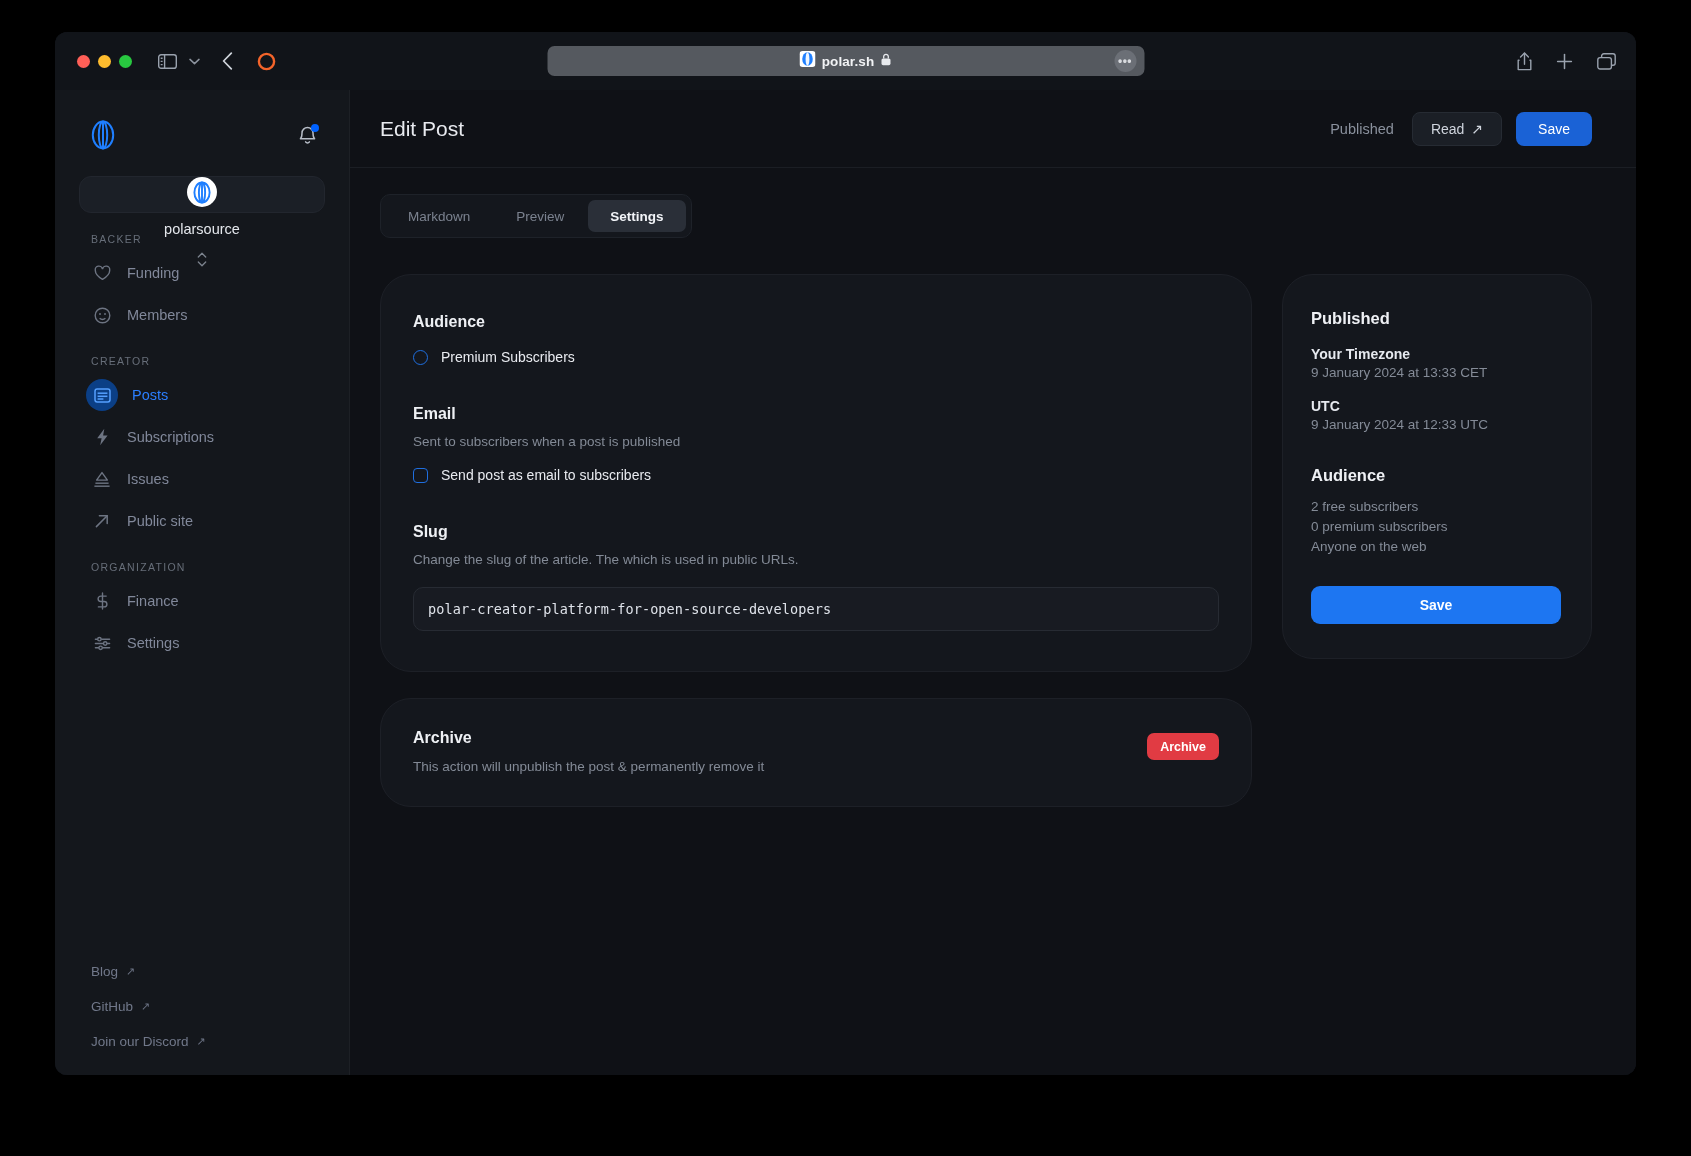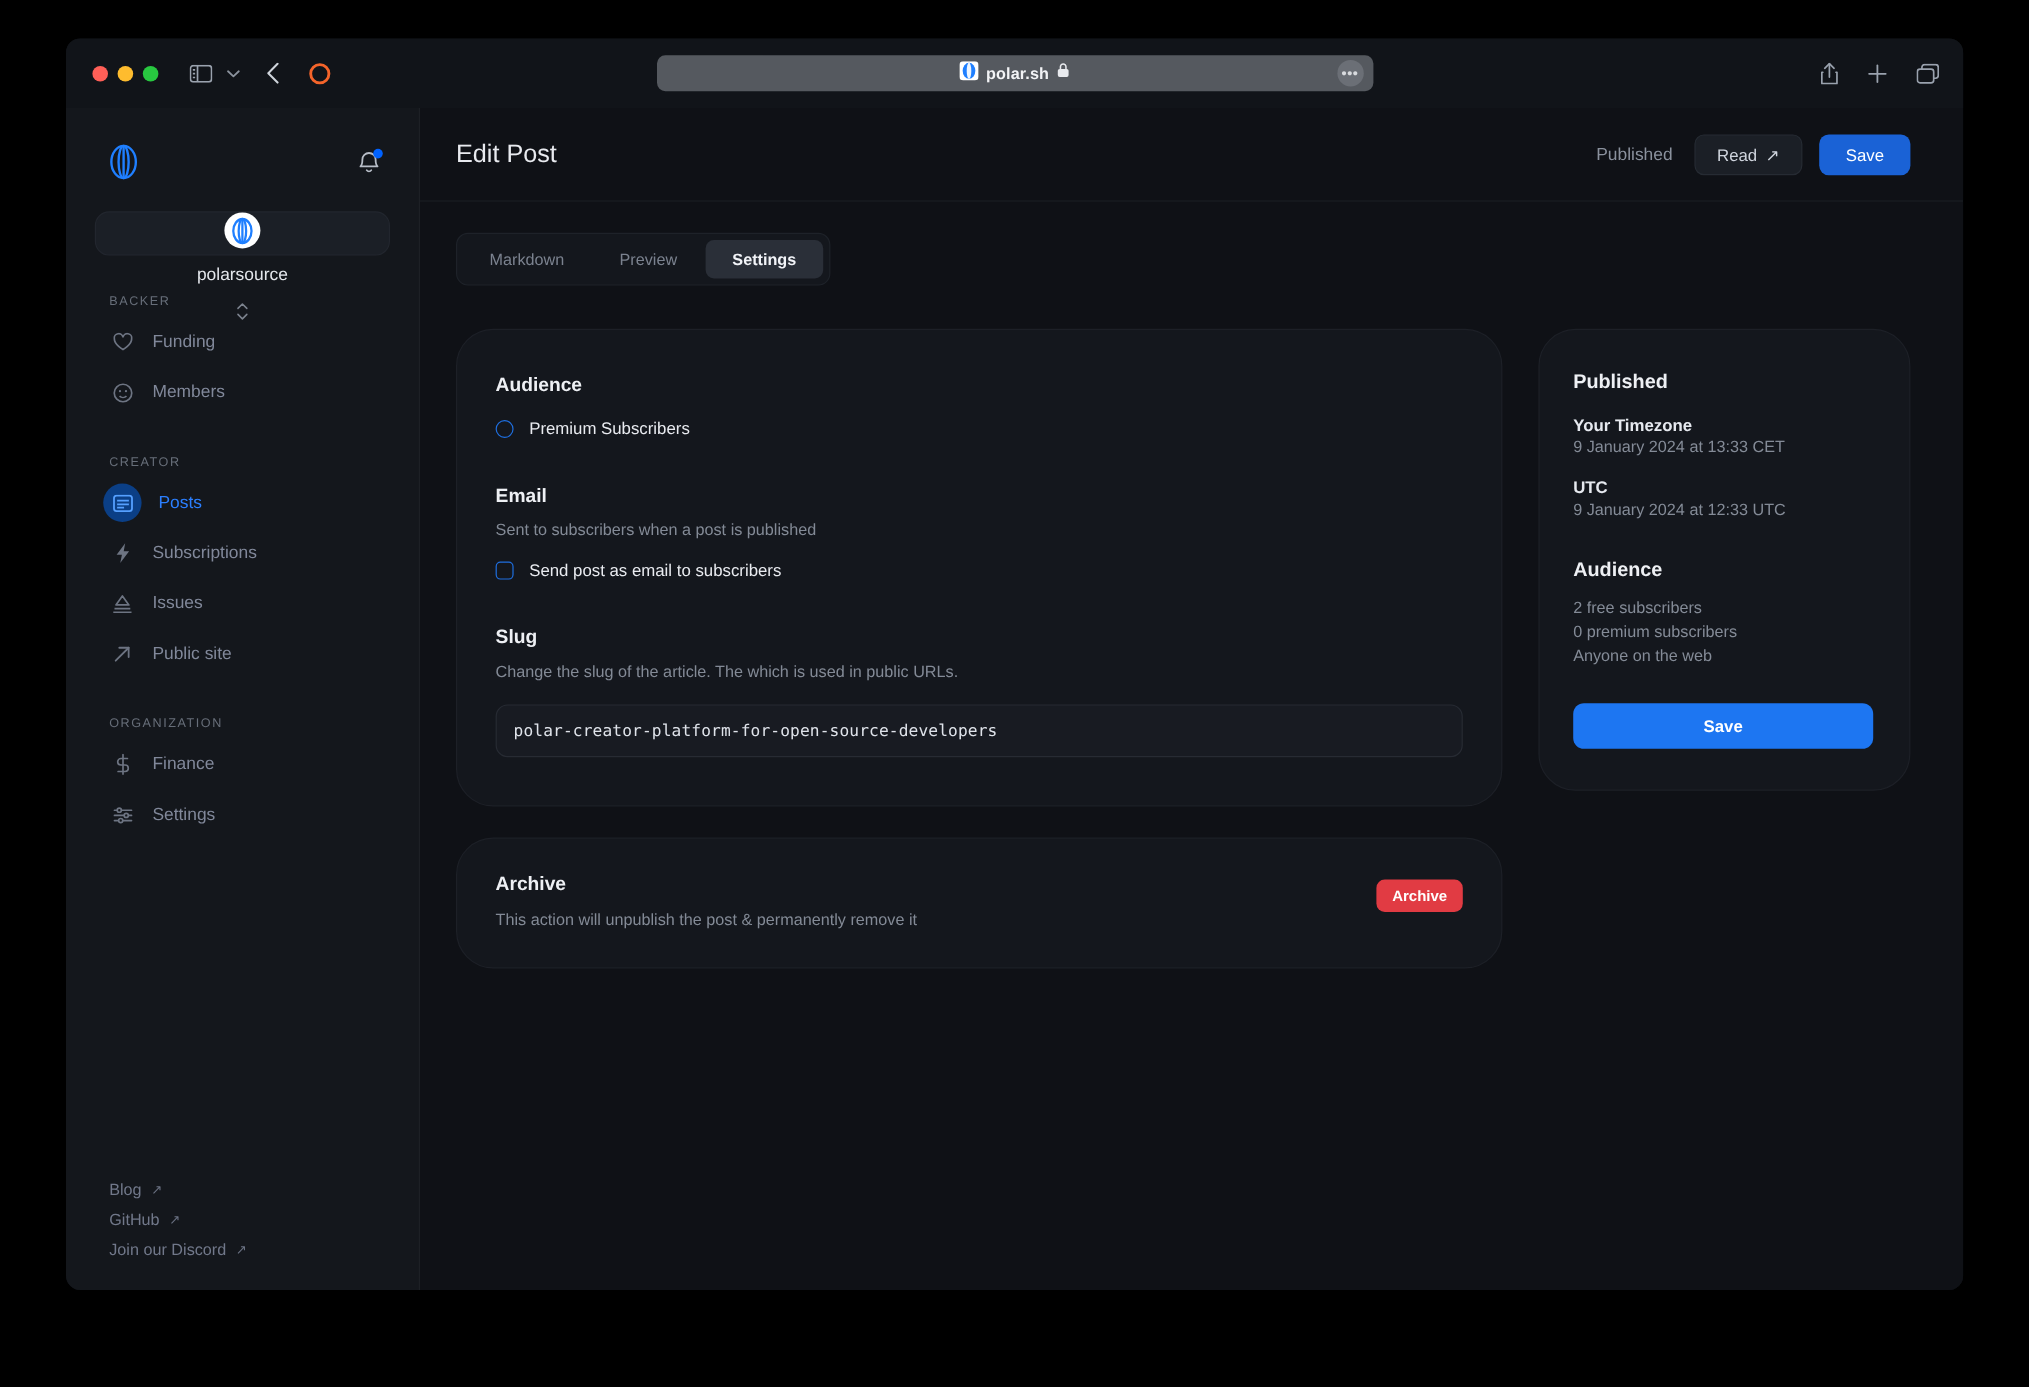"BACKER" .sb-section { margin-top: 32px -> 20px }
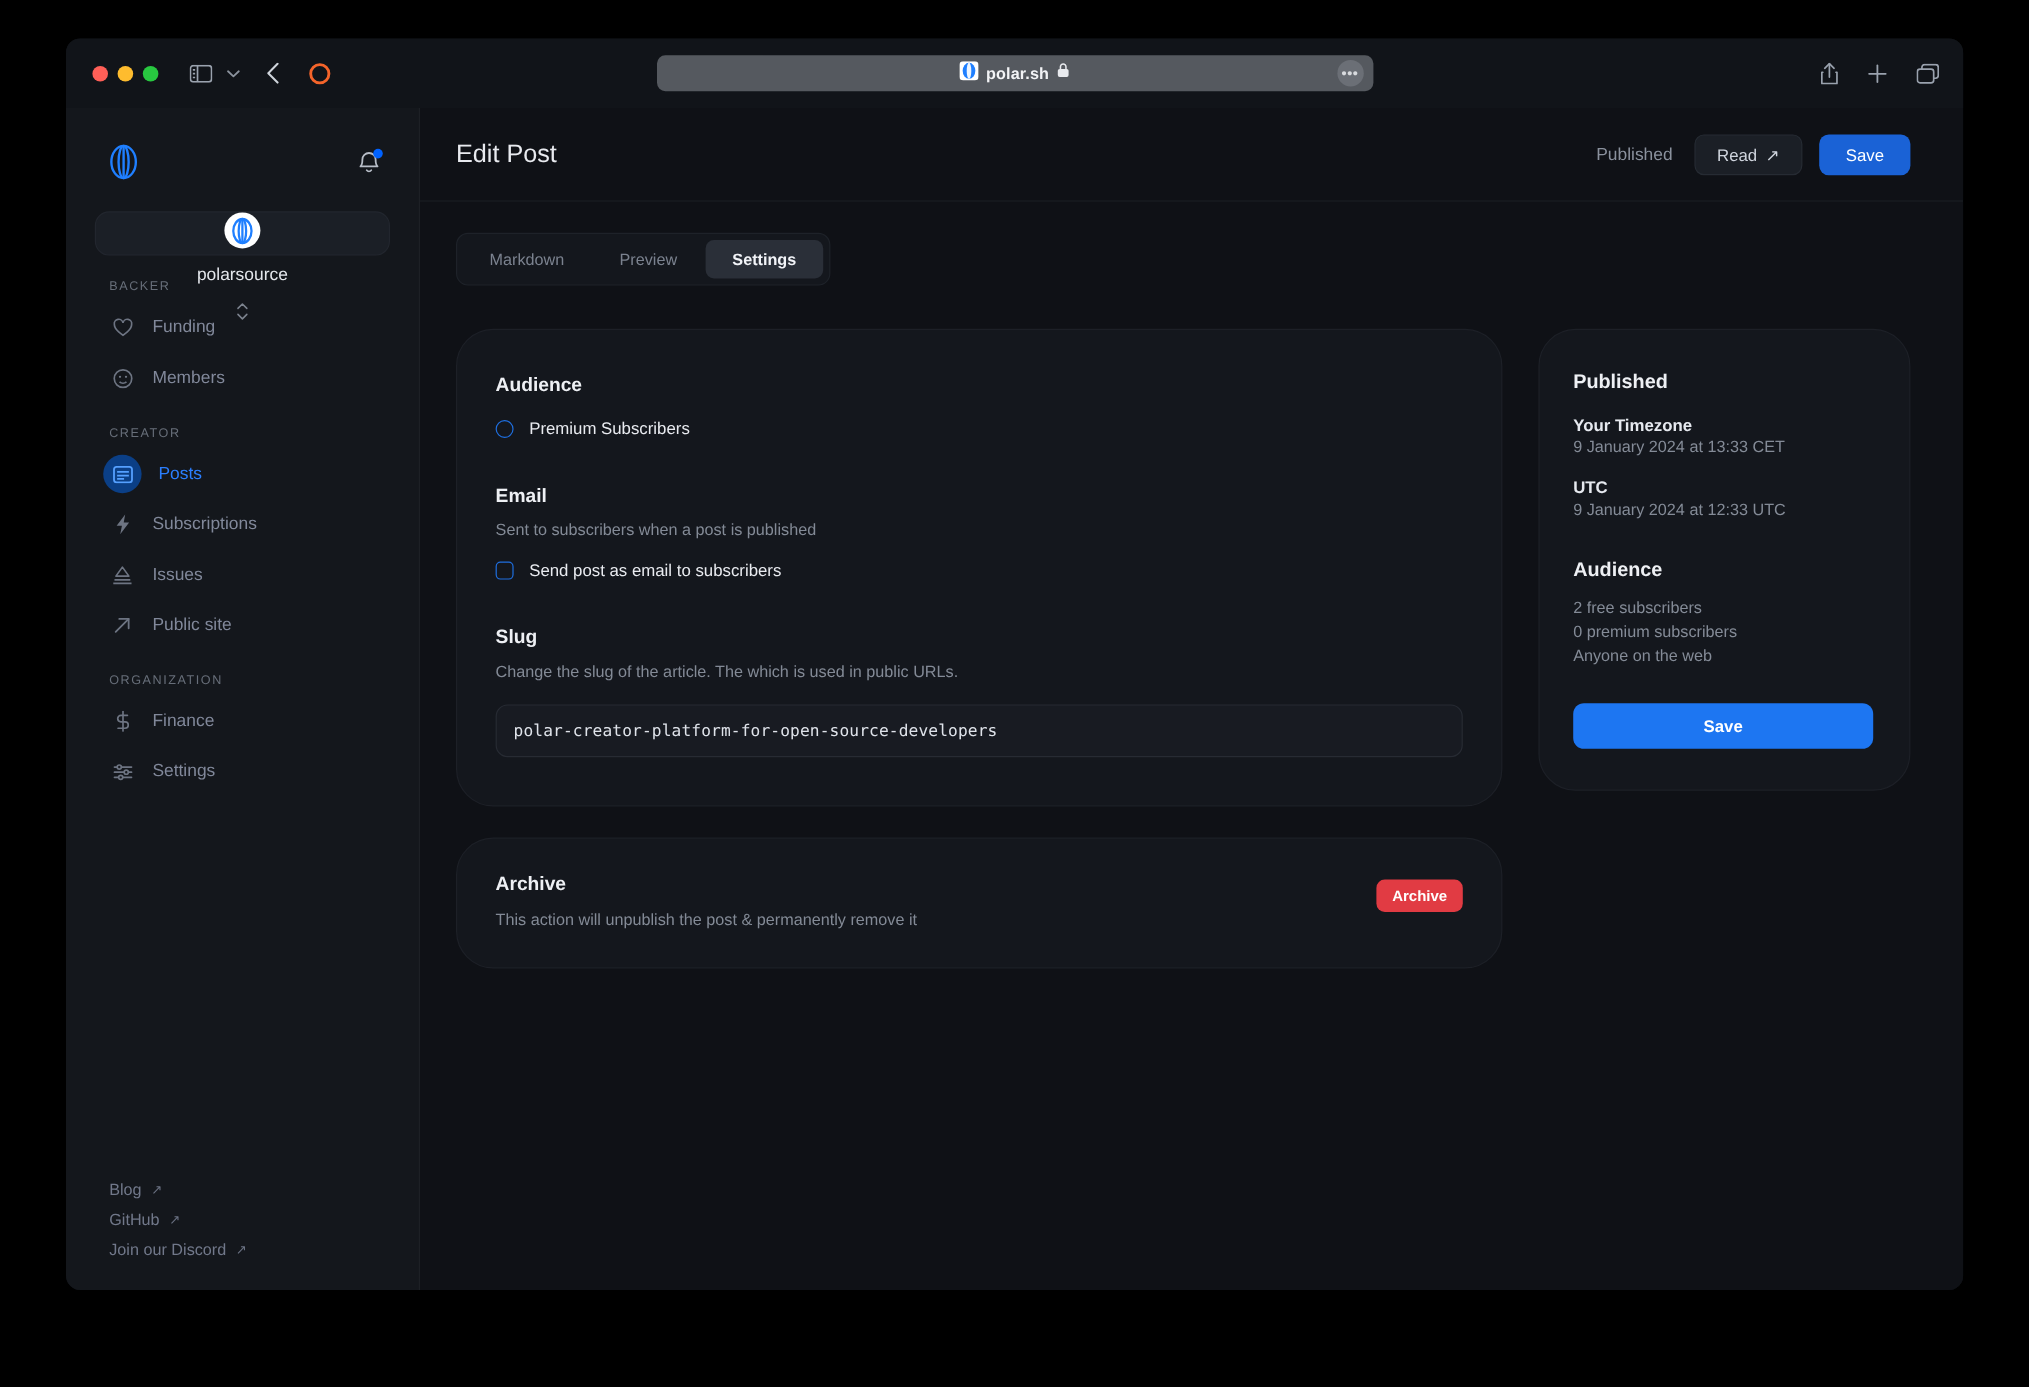"Blog" .sb-bottom { gap: 10px -> 20px }
